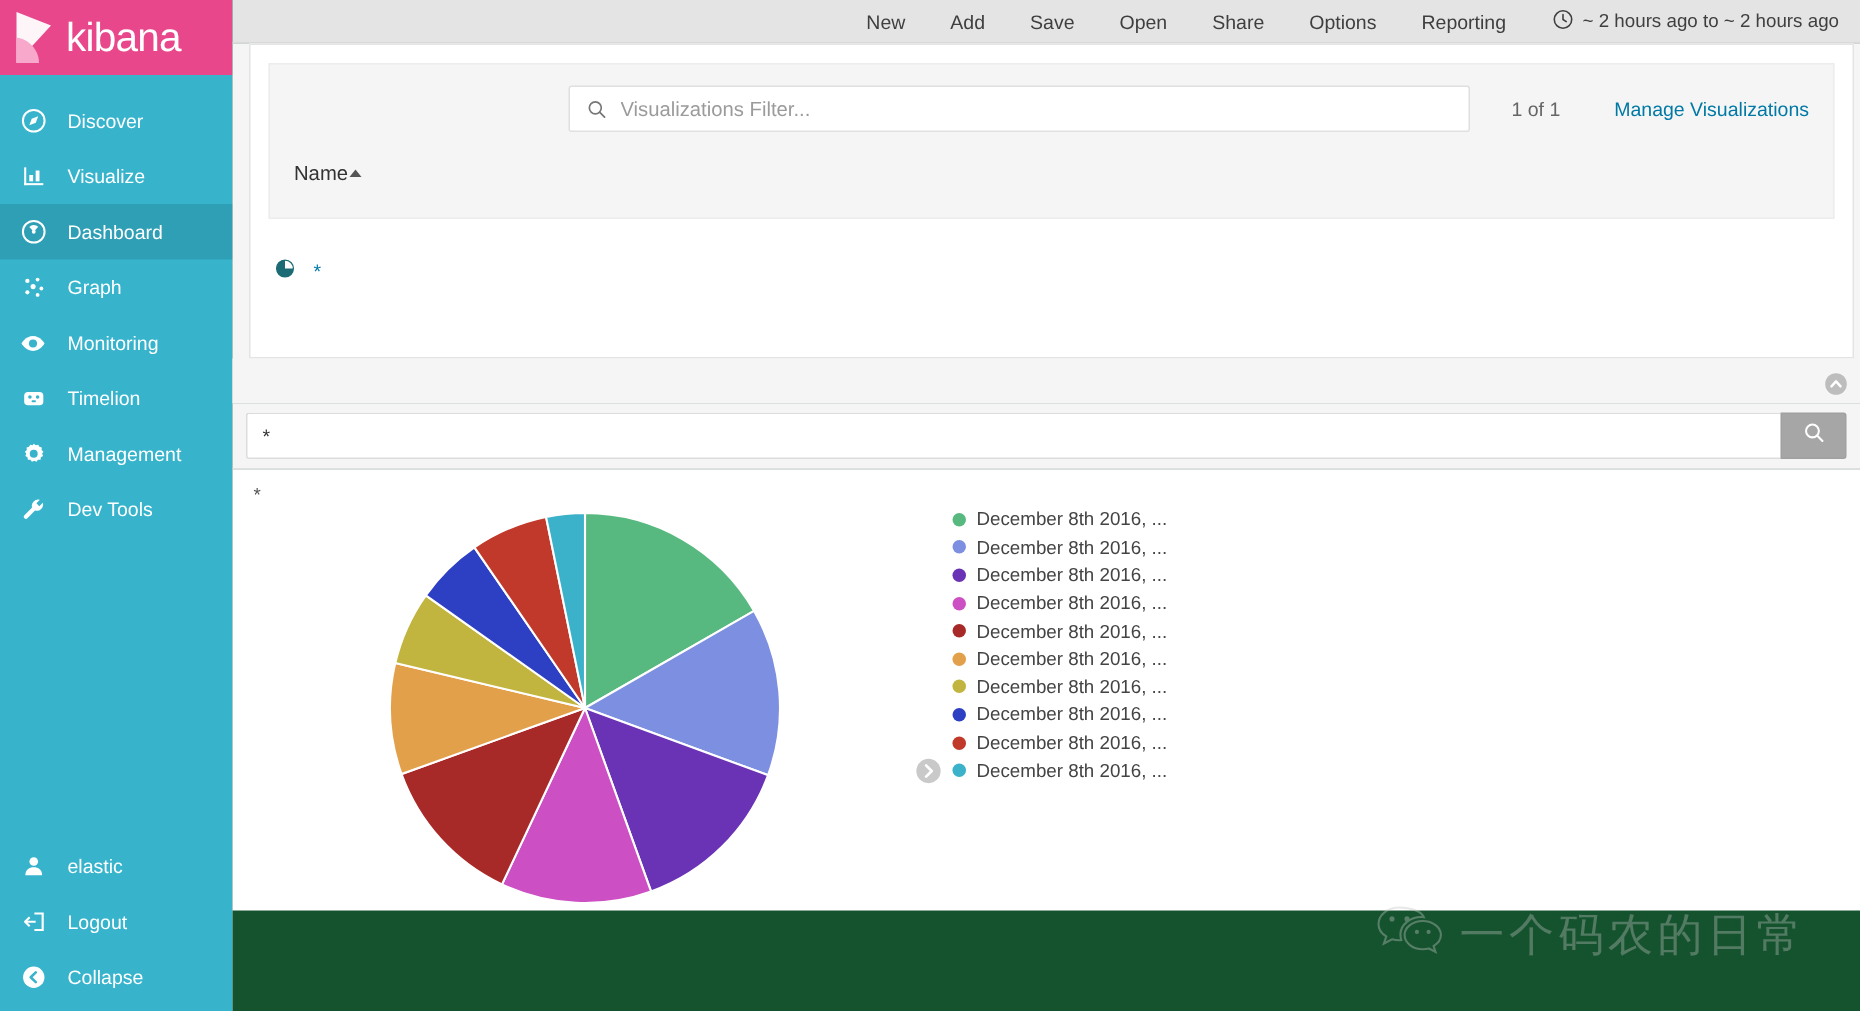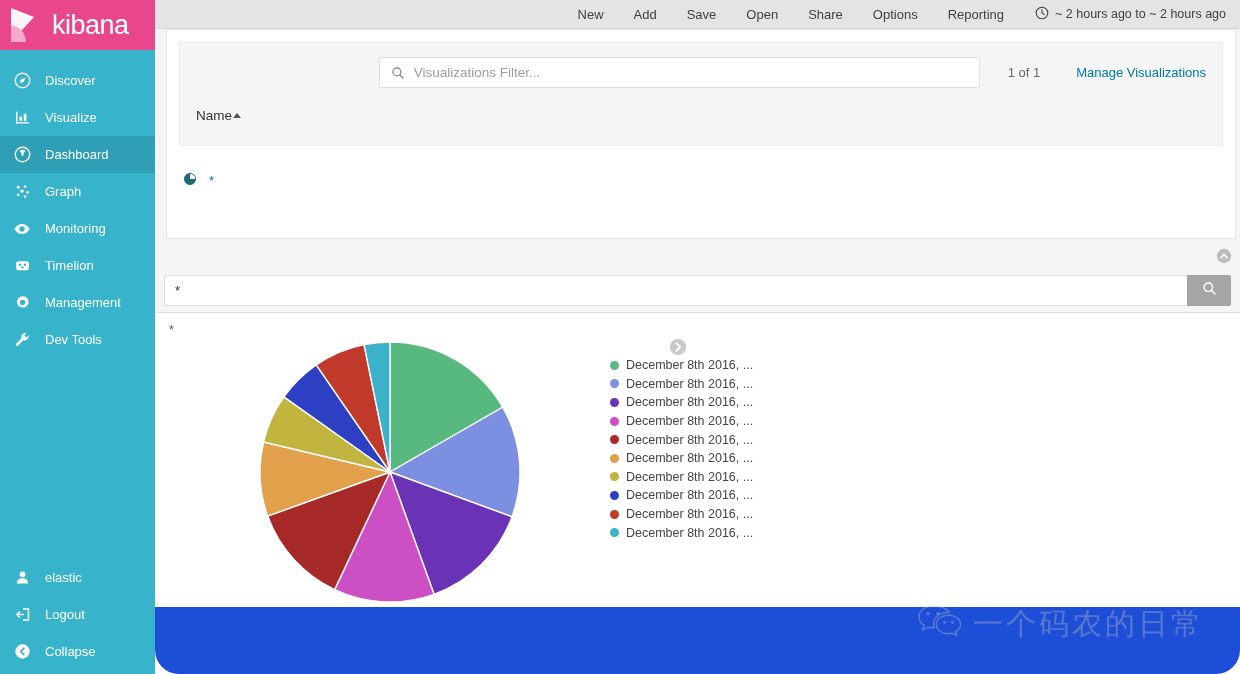"kibana" #brand .word { margin-left: 8px -> 0 }
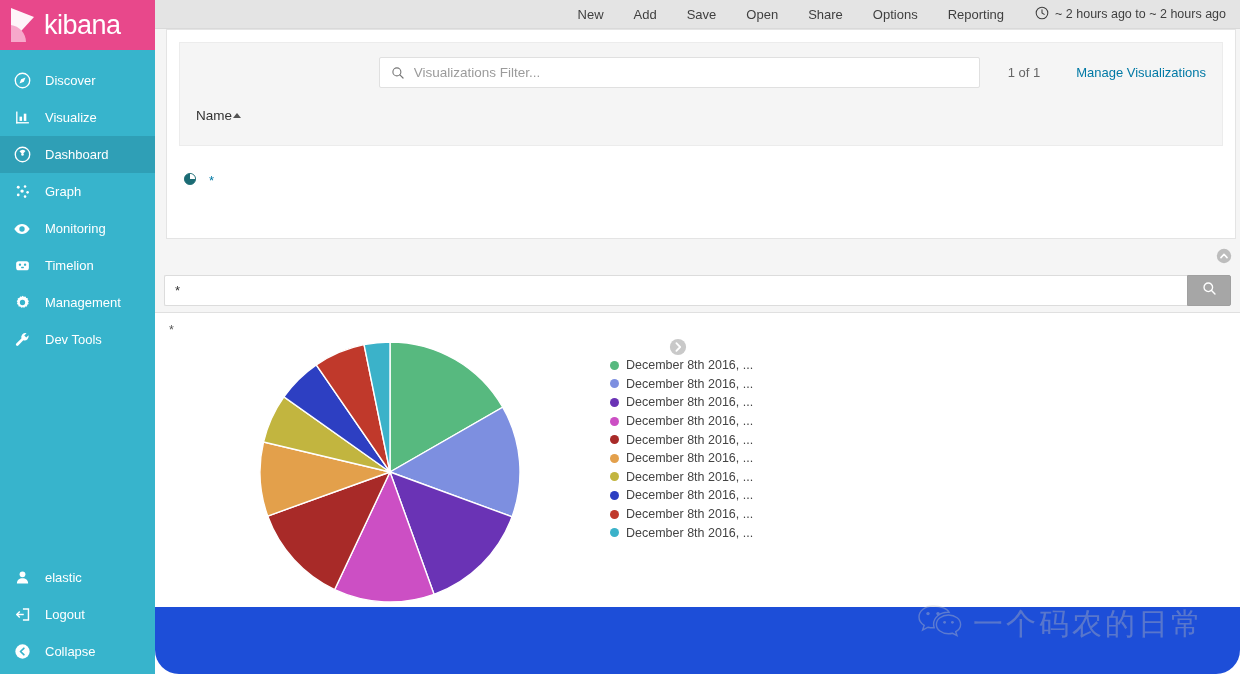"New" #main { background: #1d4ed8 -> #14532d; border-radius: 24px -> none }
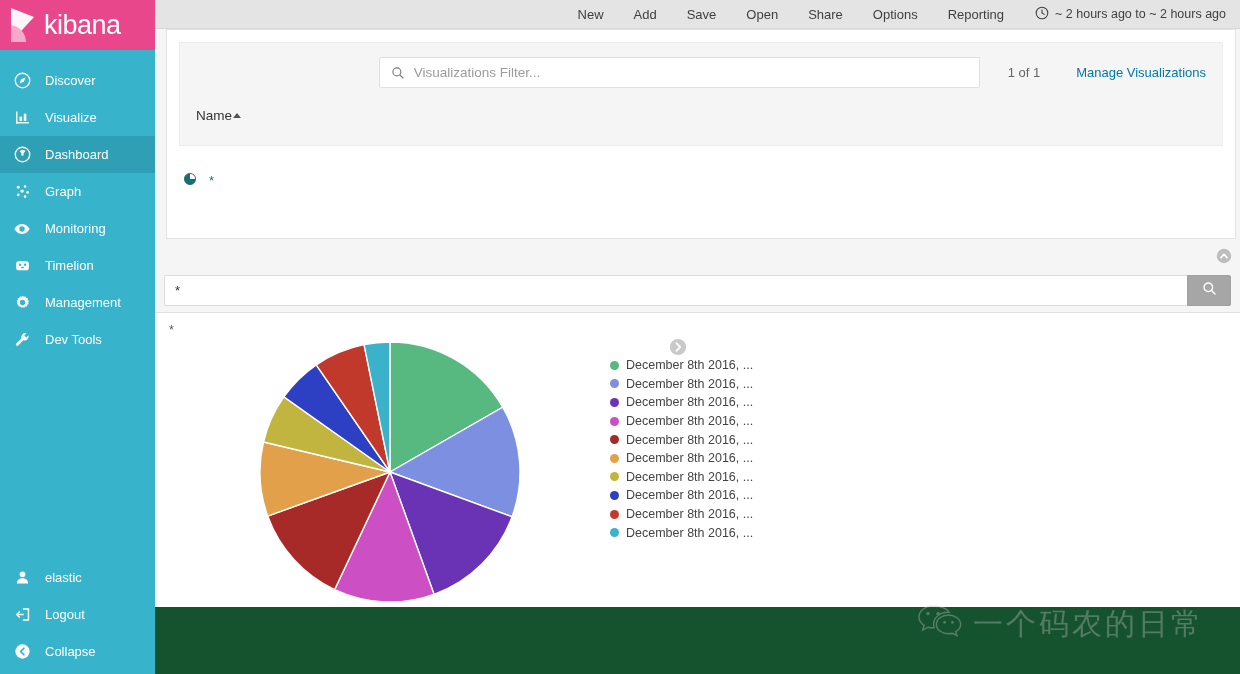"December 8th 2016, ..." #legend { align-items: center -> flex-end; flex-direction: column -> none }
